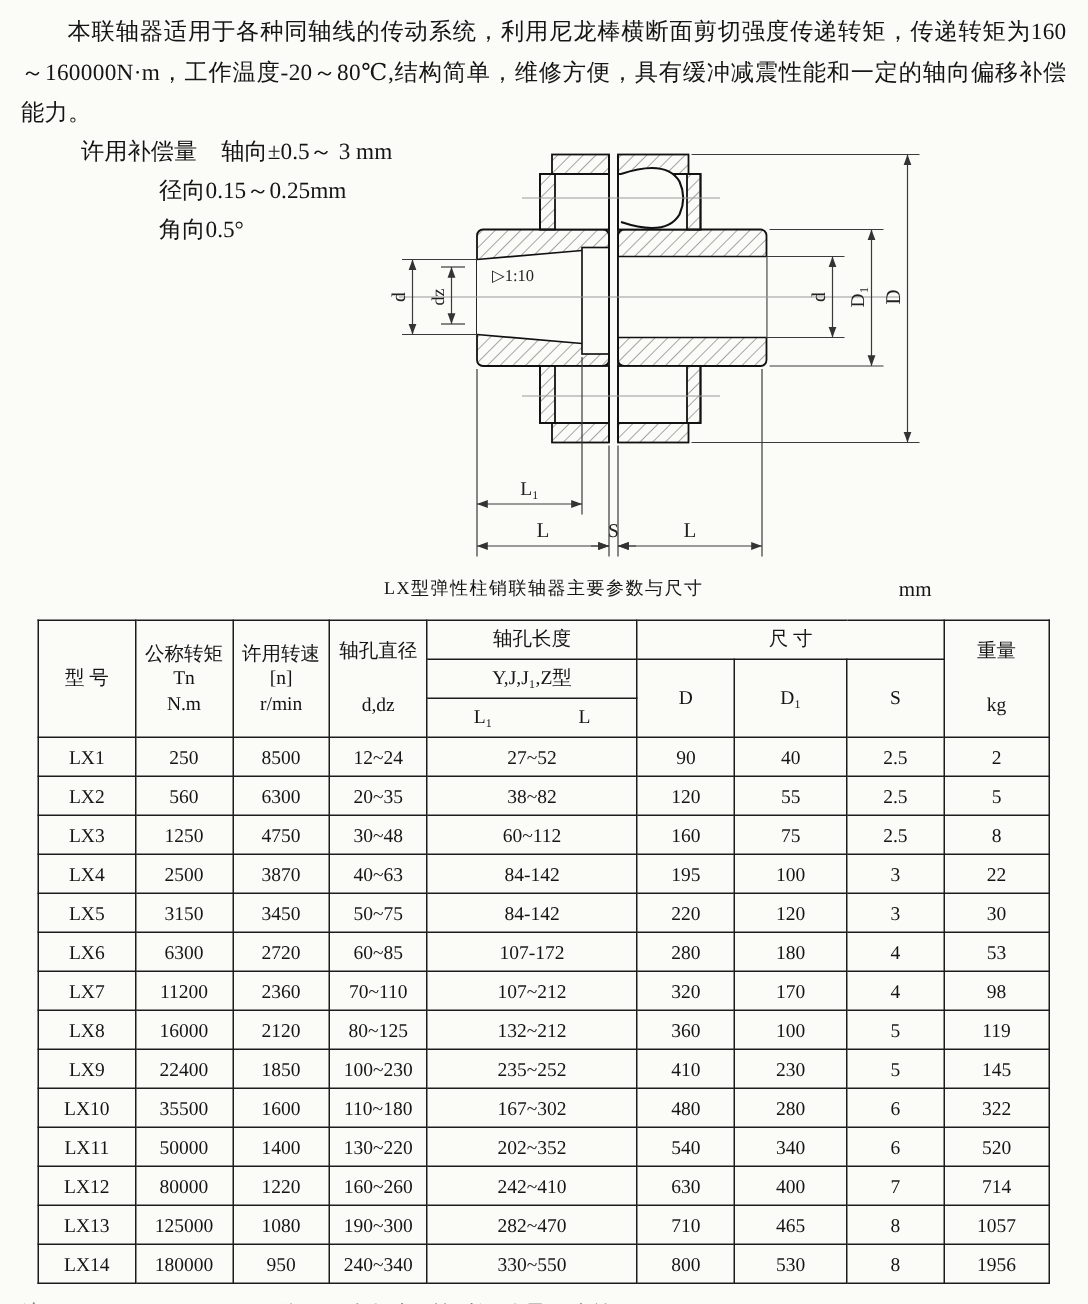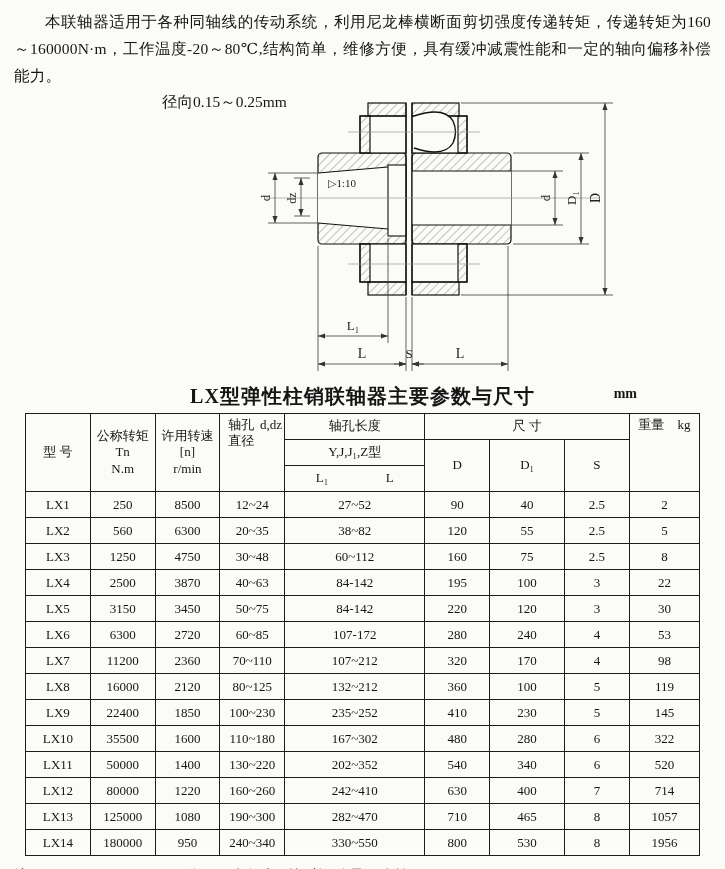"许用补偿量 轴向±0.5～ 3 mm" div { html: none -> <div> <span>许用补偿量</span><span>轴向±0.5～ 3 mm</span> </div> }
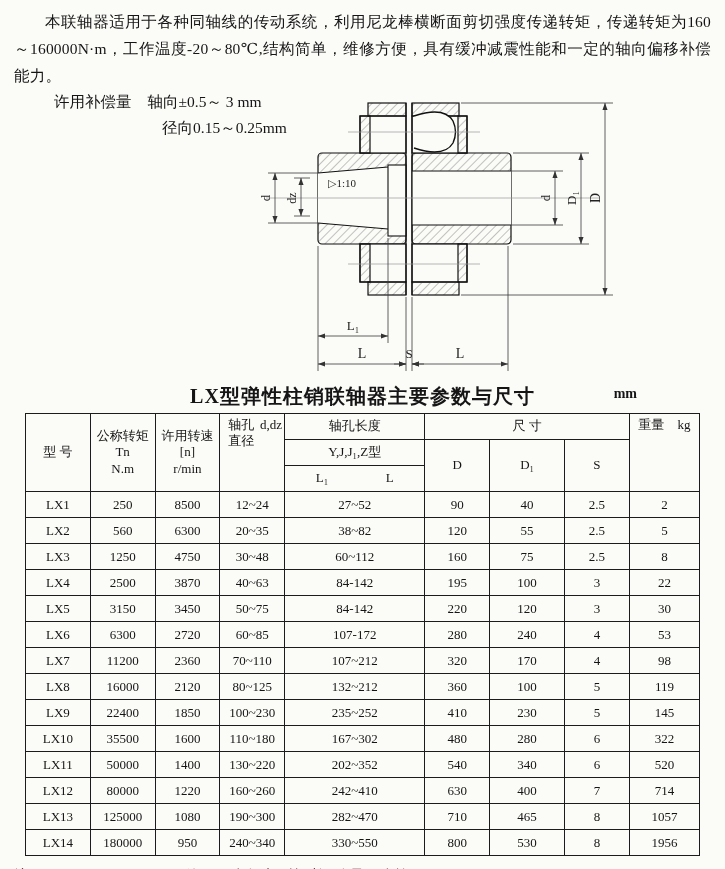"径向0.15～0.25mm" .comp .cont { margin-left: 108px -> 52px }
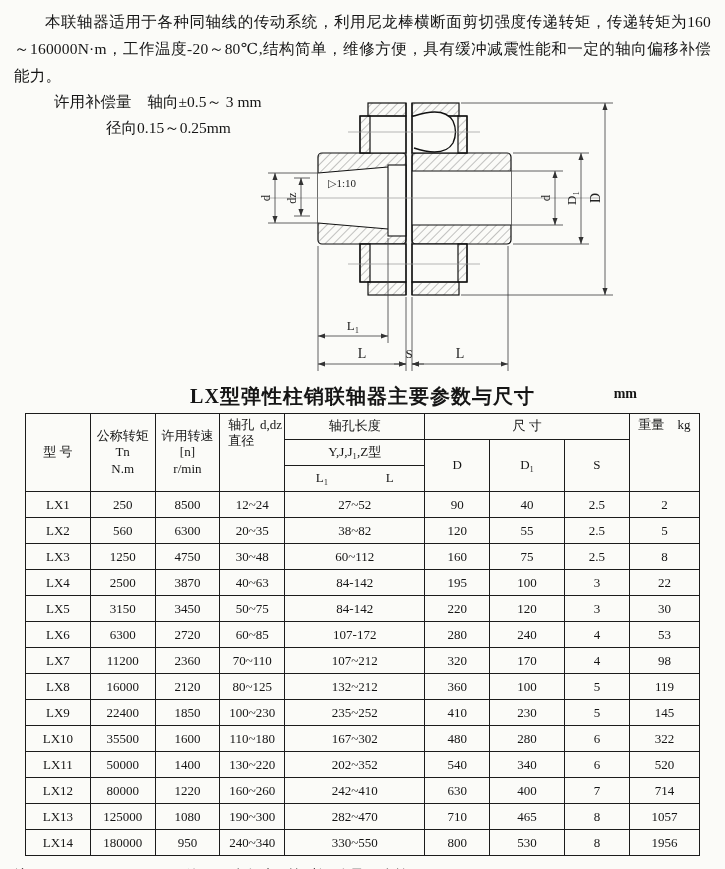"角向0.5°" div.cont { html: none -> <div>角向0.5°</div> }
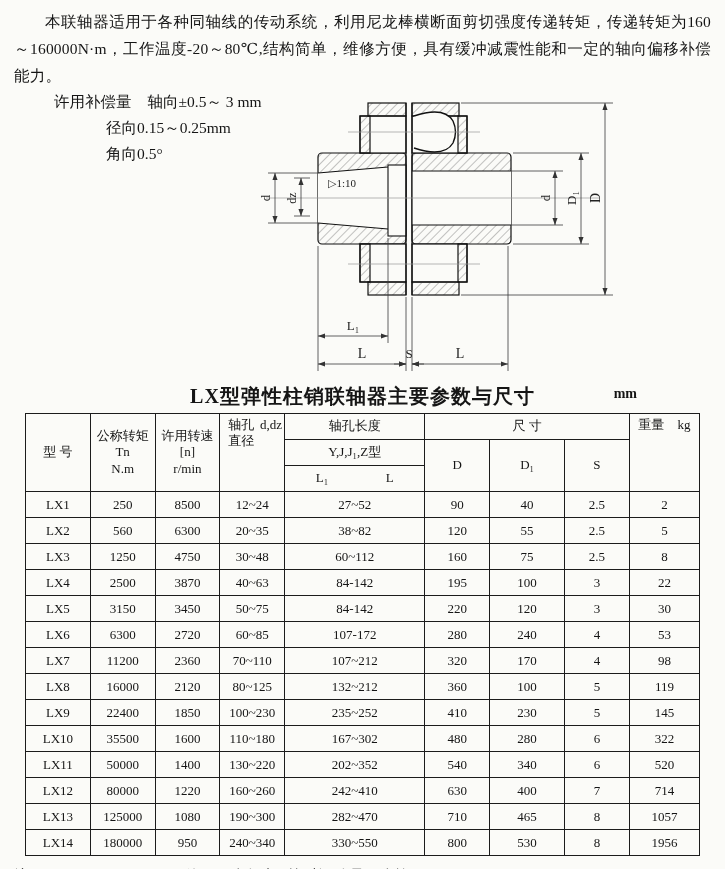"LX型弹性柱销联轴器主要参数与尺寸" .title-row .t { font-size: 20px -> 12px; font-weight: bold -> normal }
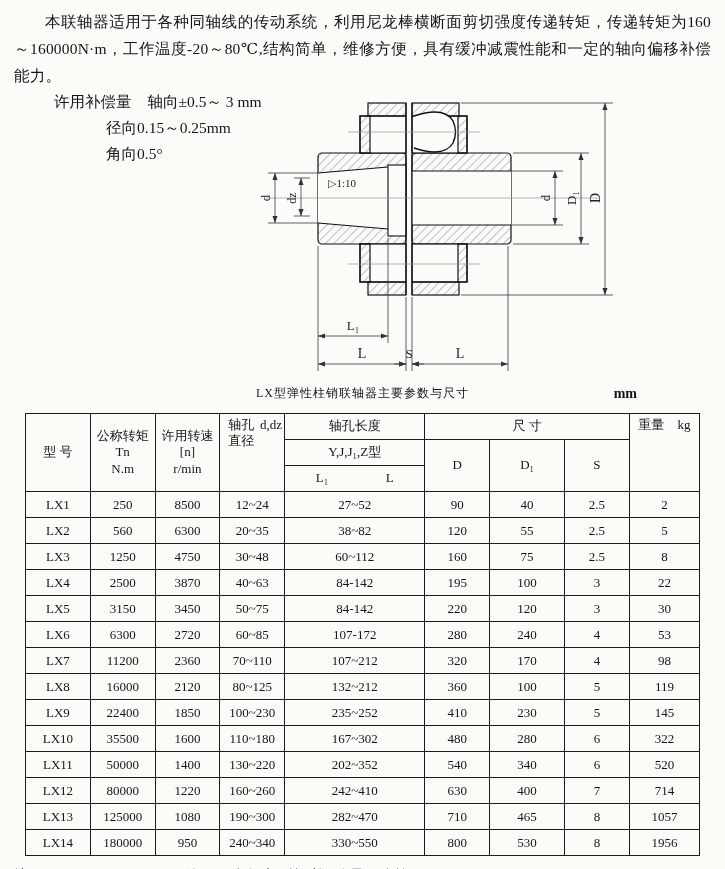"mm" .title-row .u { font-weight: bold -> normal; right: 88px -> 104px }
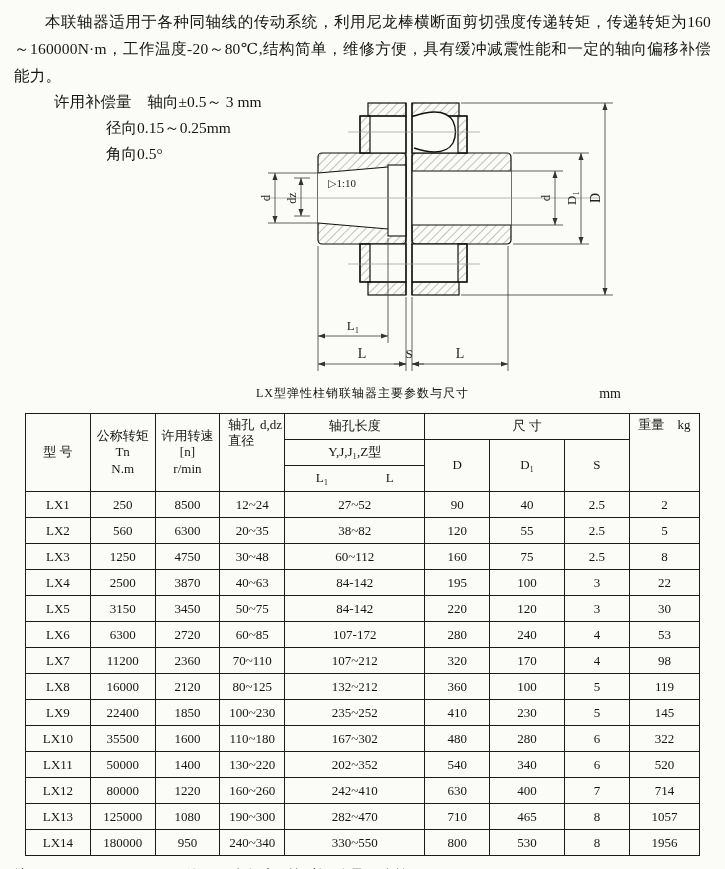"轴孔直径" .vsplit { flex-direction: none -> column }
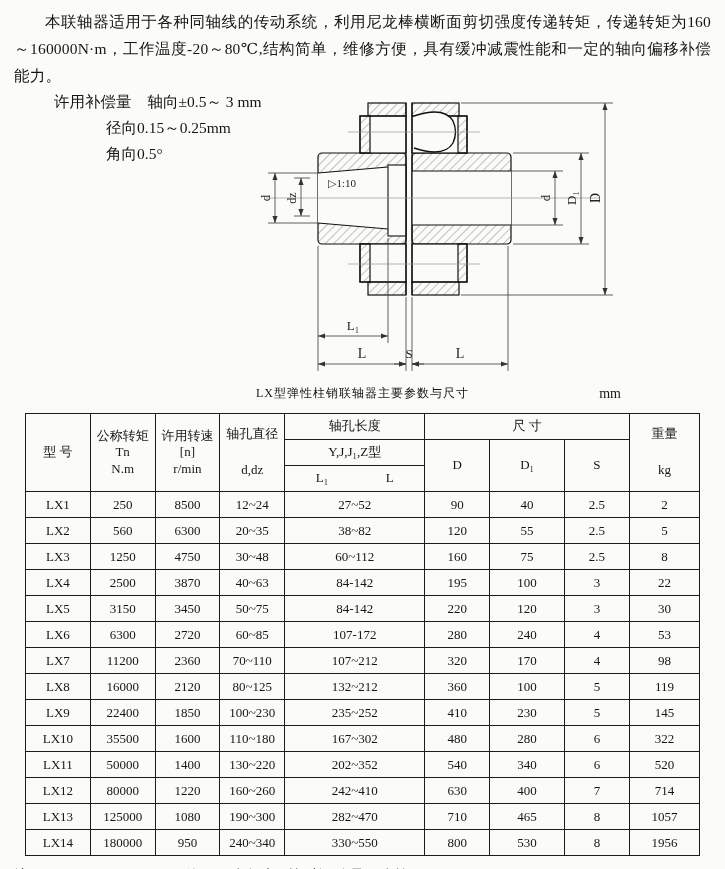"240" td { text: 240 -> 180 }
